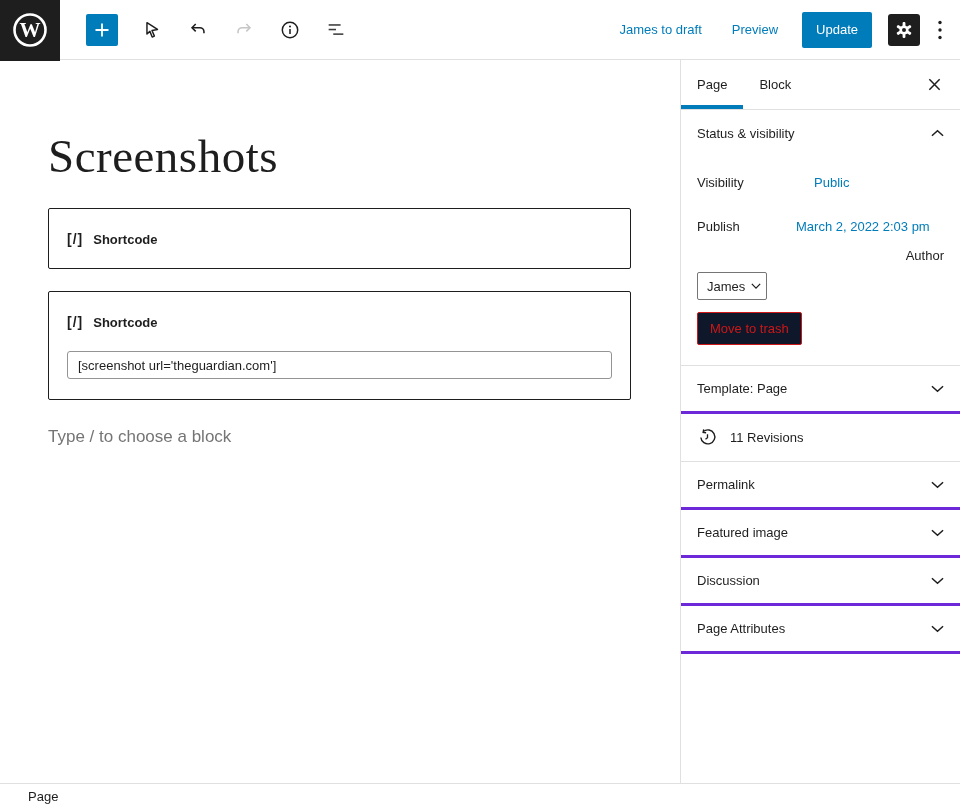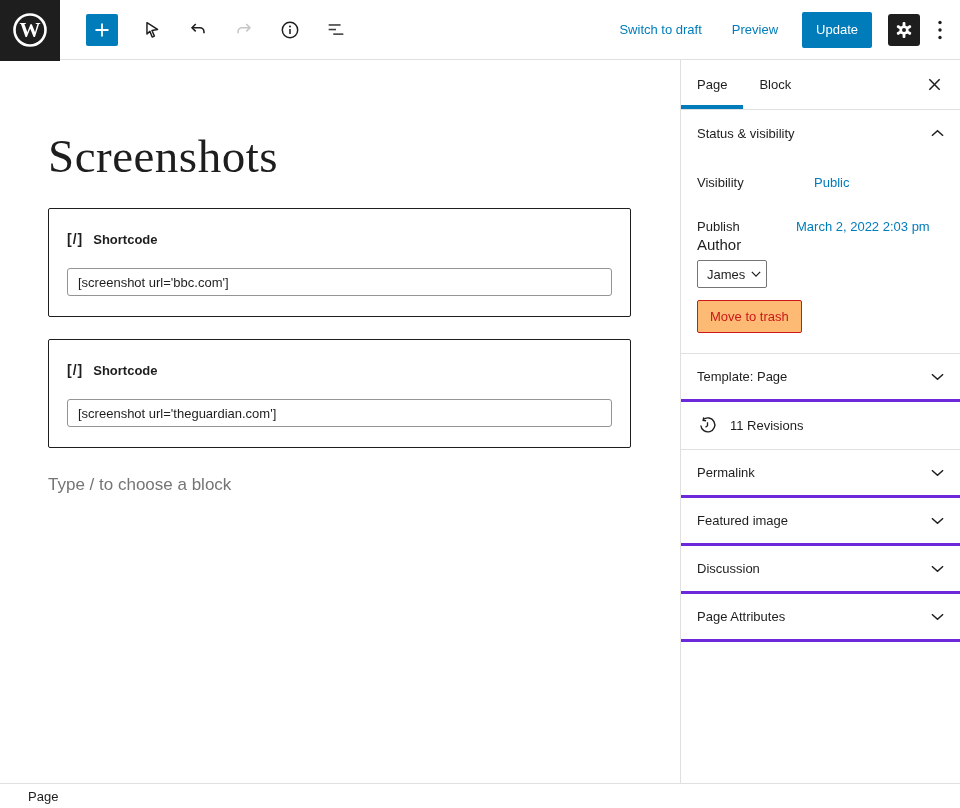"Switch to draft" button.text-link { text: Switch -> James }
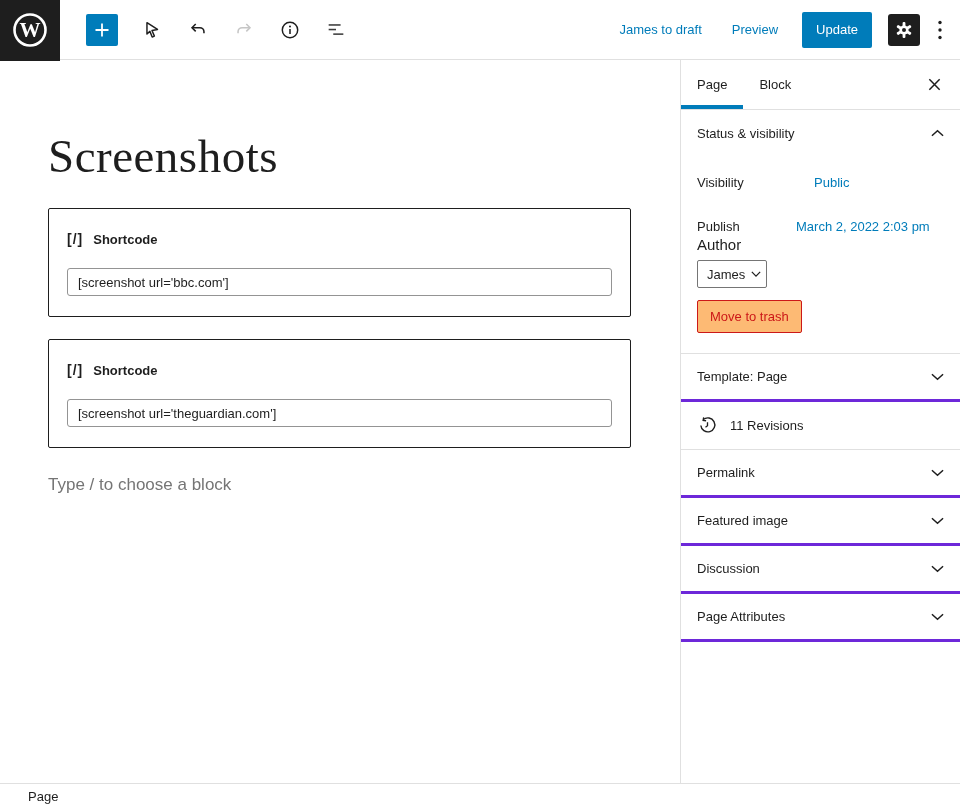"Author" .author-label { font-size: 15px -> 13px; margin-top: none -> 12px; text-align: none -> right }
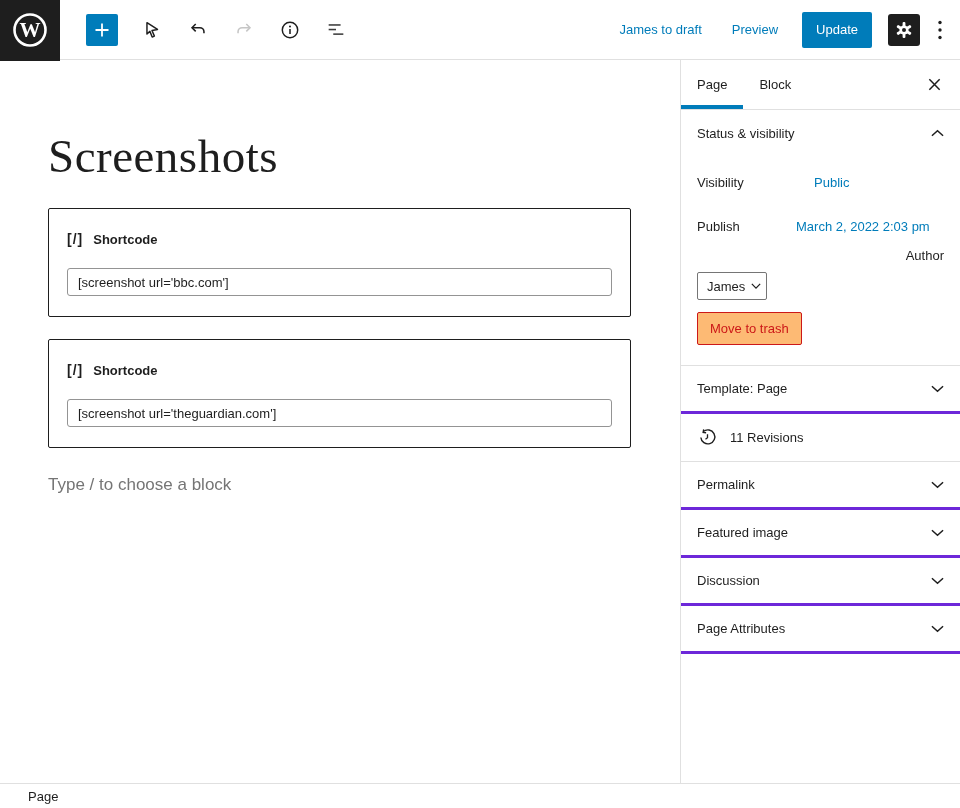"[screenshot url='bbc.com']" input.sc-input { html: <input> -> none }
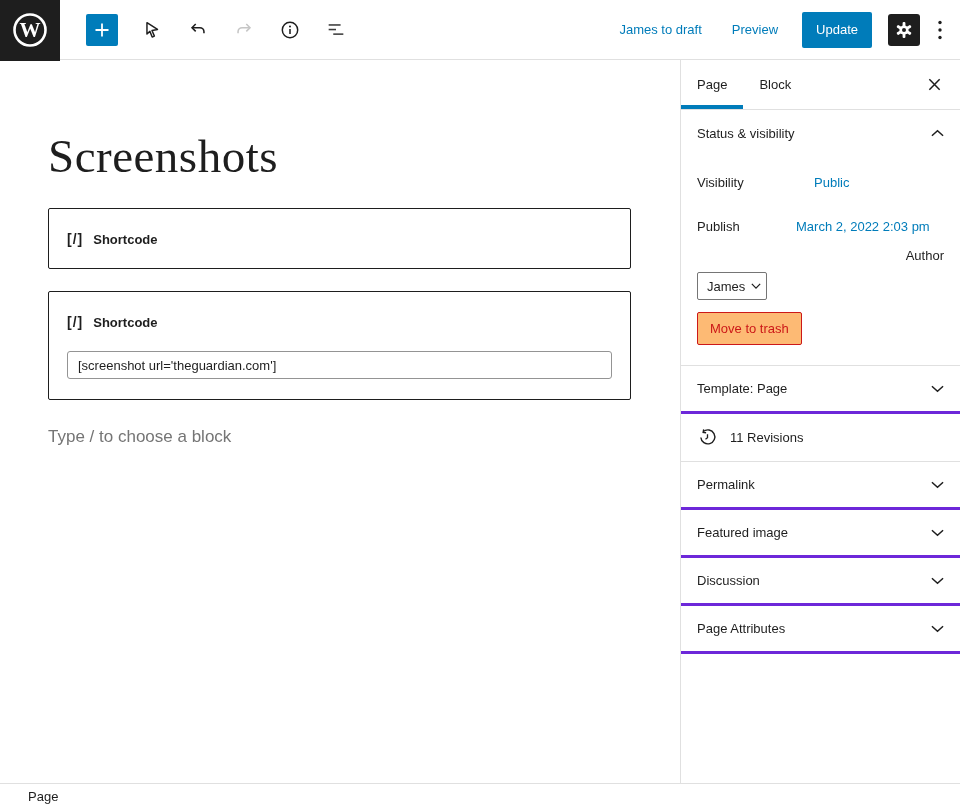"Move to trash" .trash-btn { background: #fdba74 -> #0f172a }
